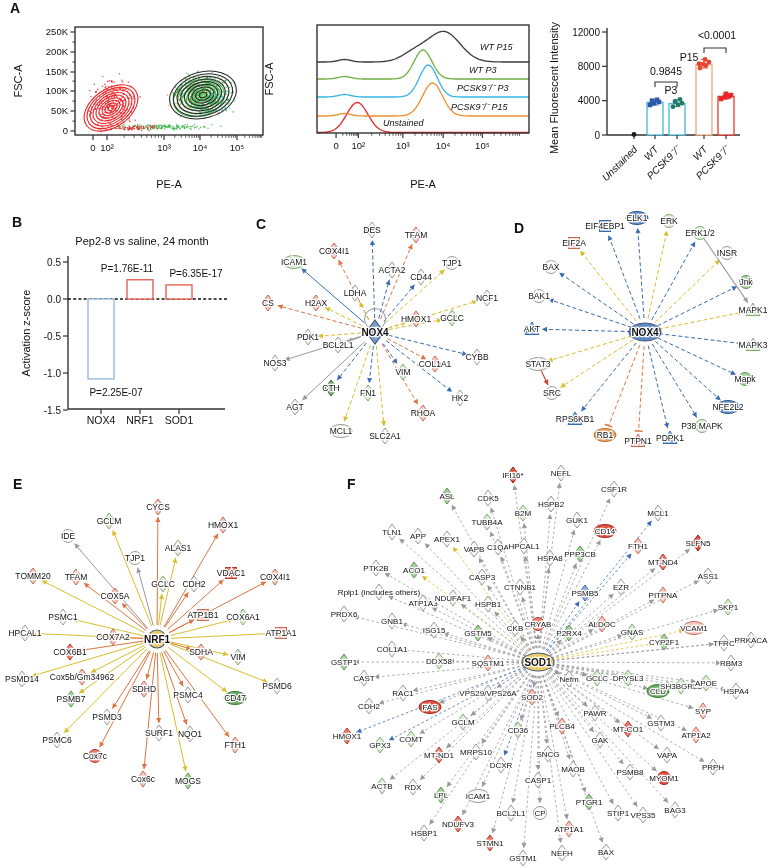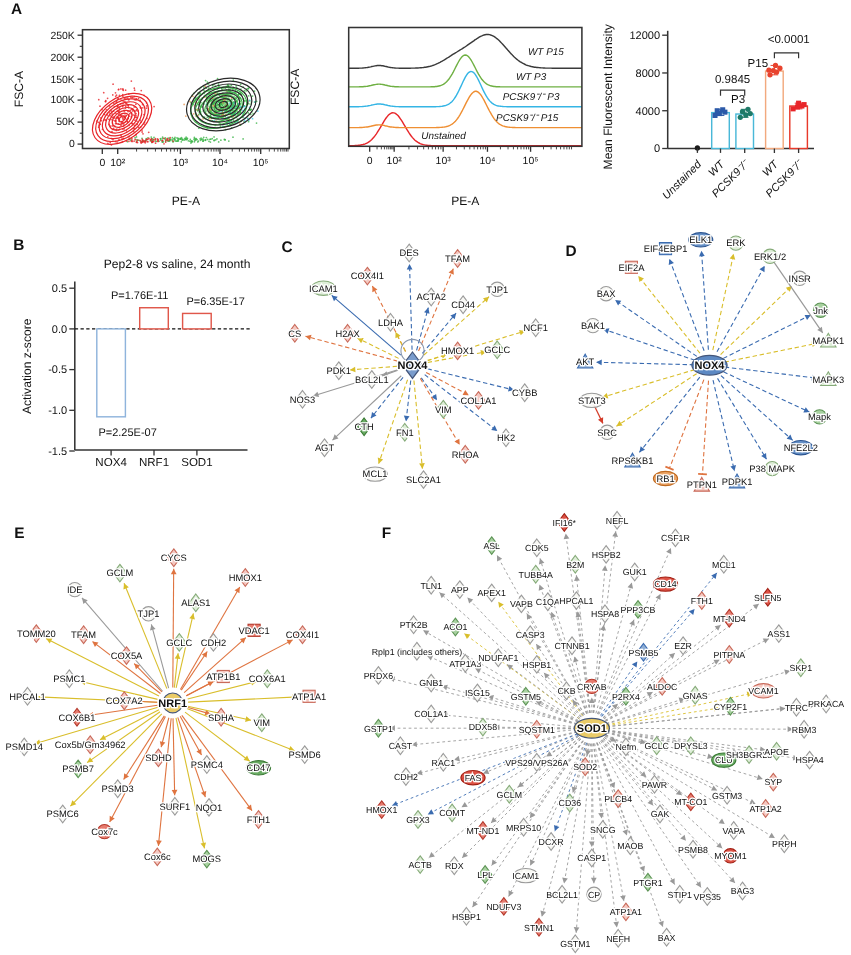"Pep2-8 vs saline, 24 month" div.axlabel { left: 161px -> 142px }
